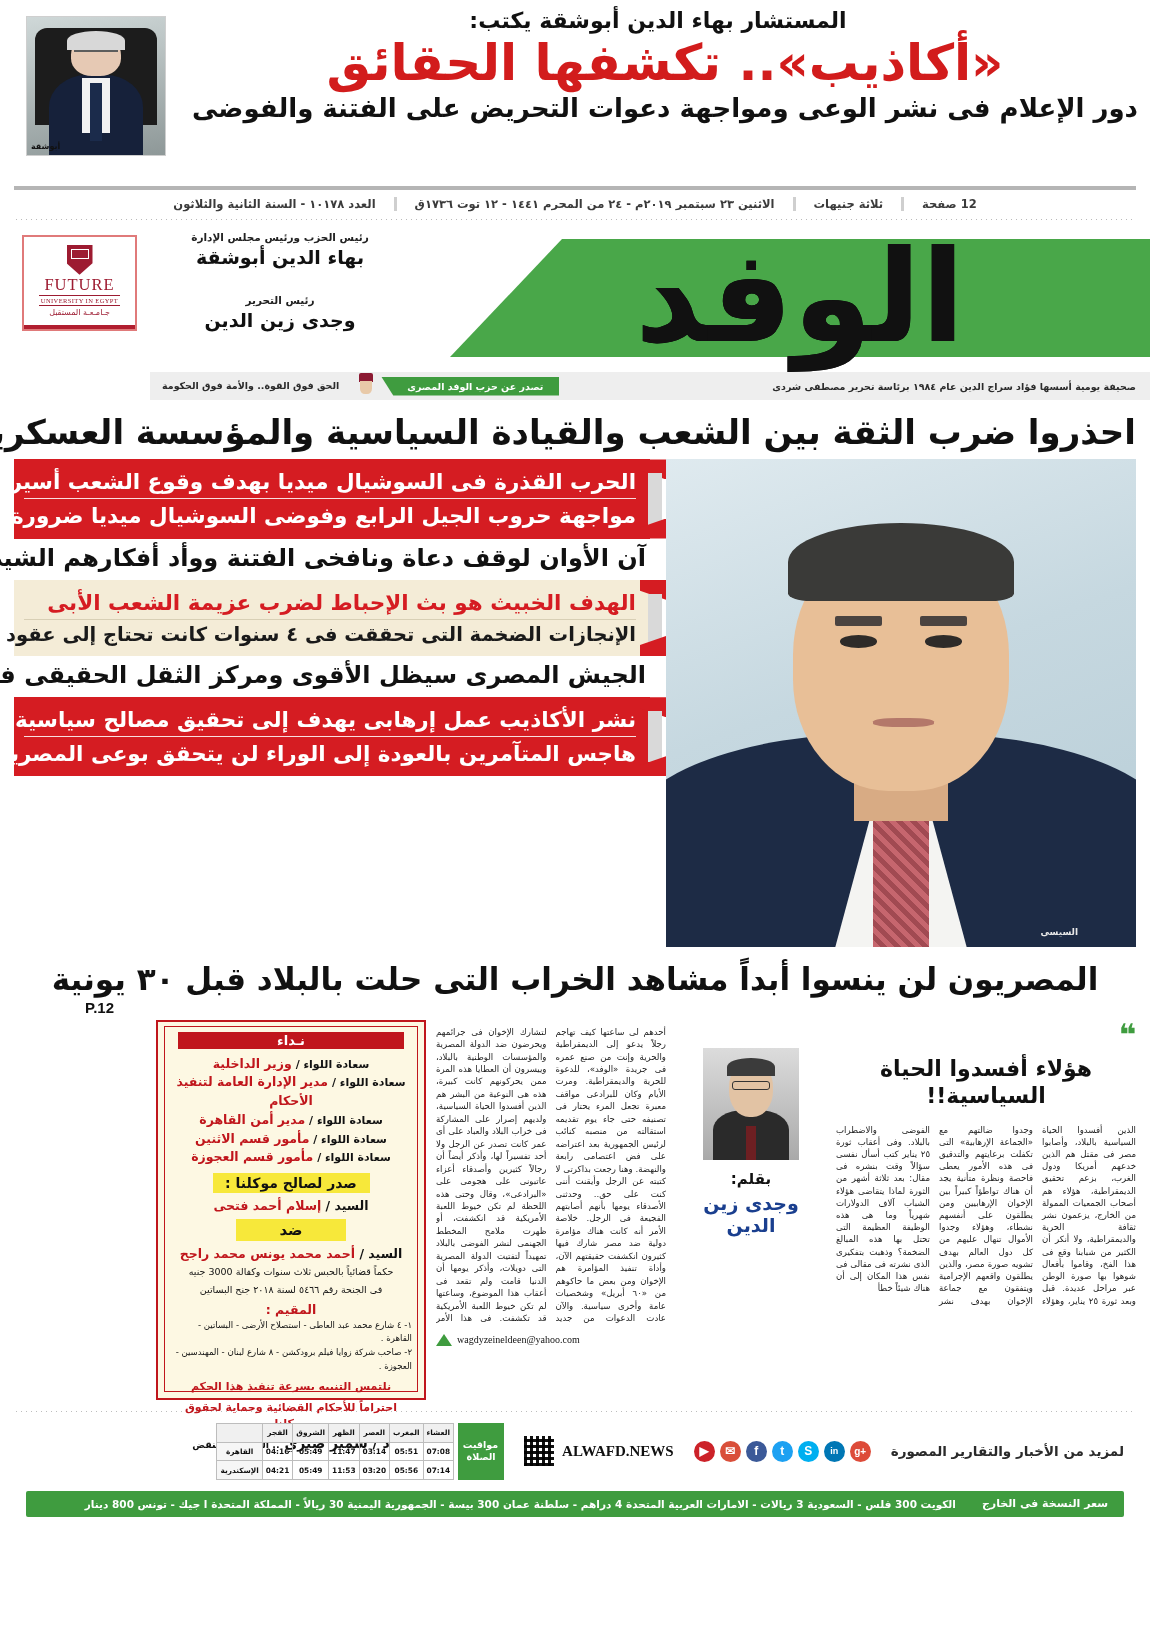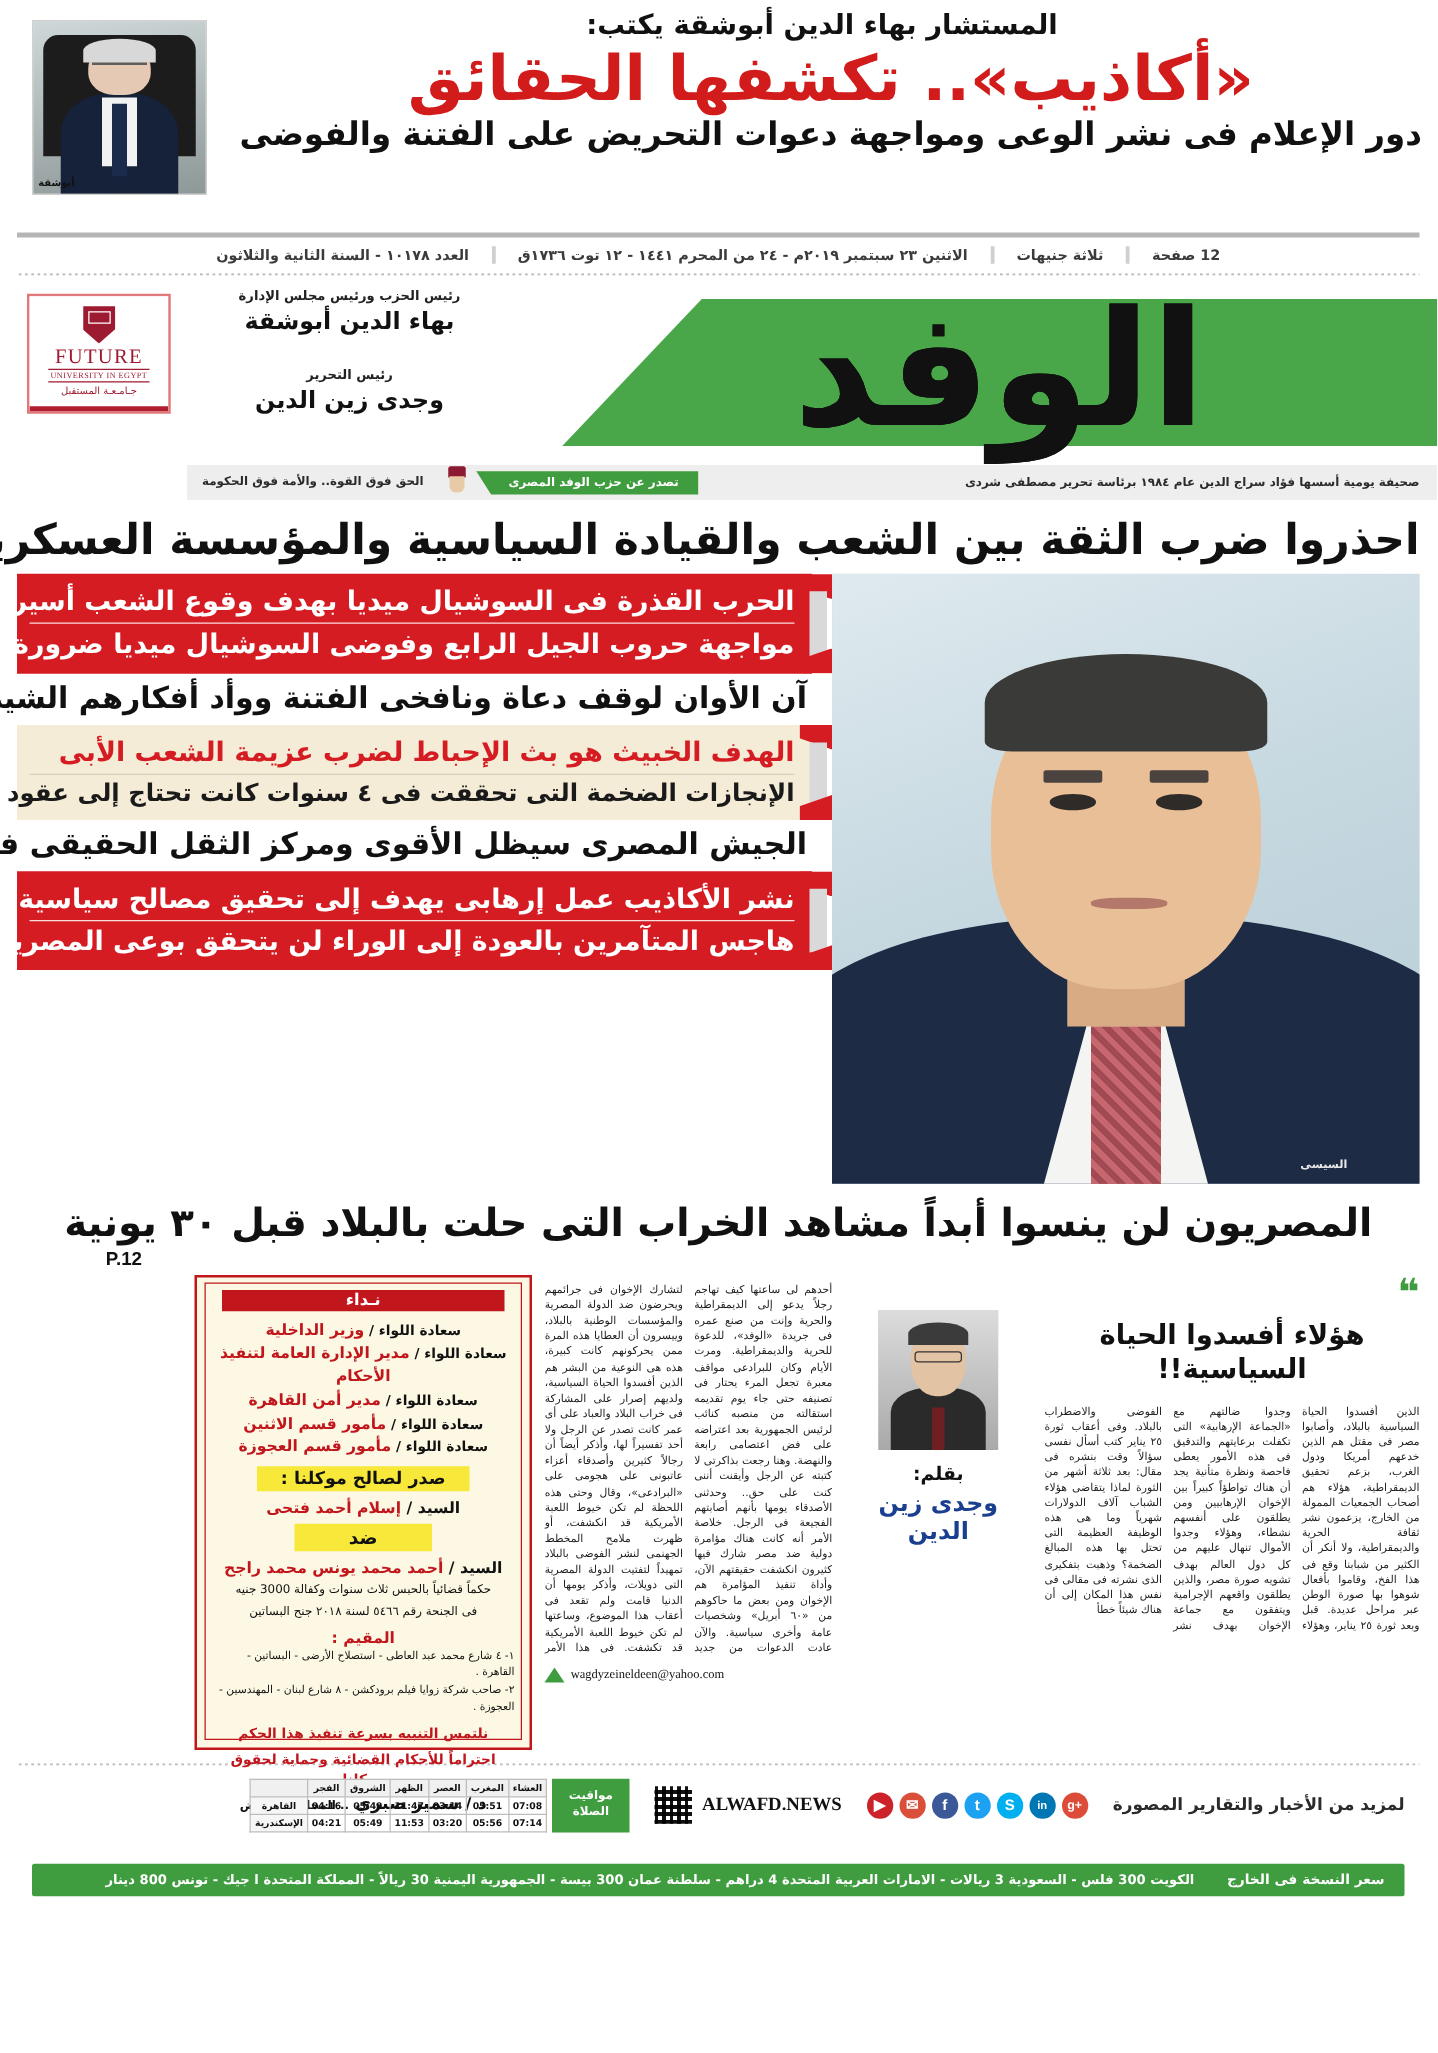"صدر لصالح موكلنا :" .legal-yellow { width: 170px -> 157px }
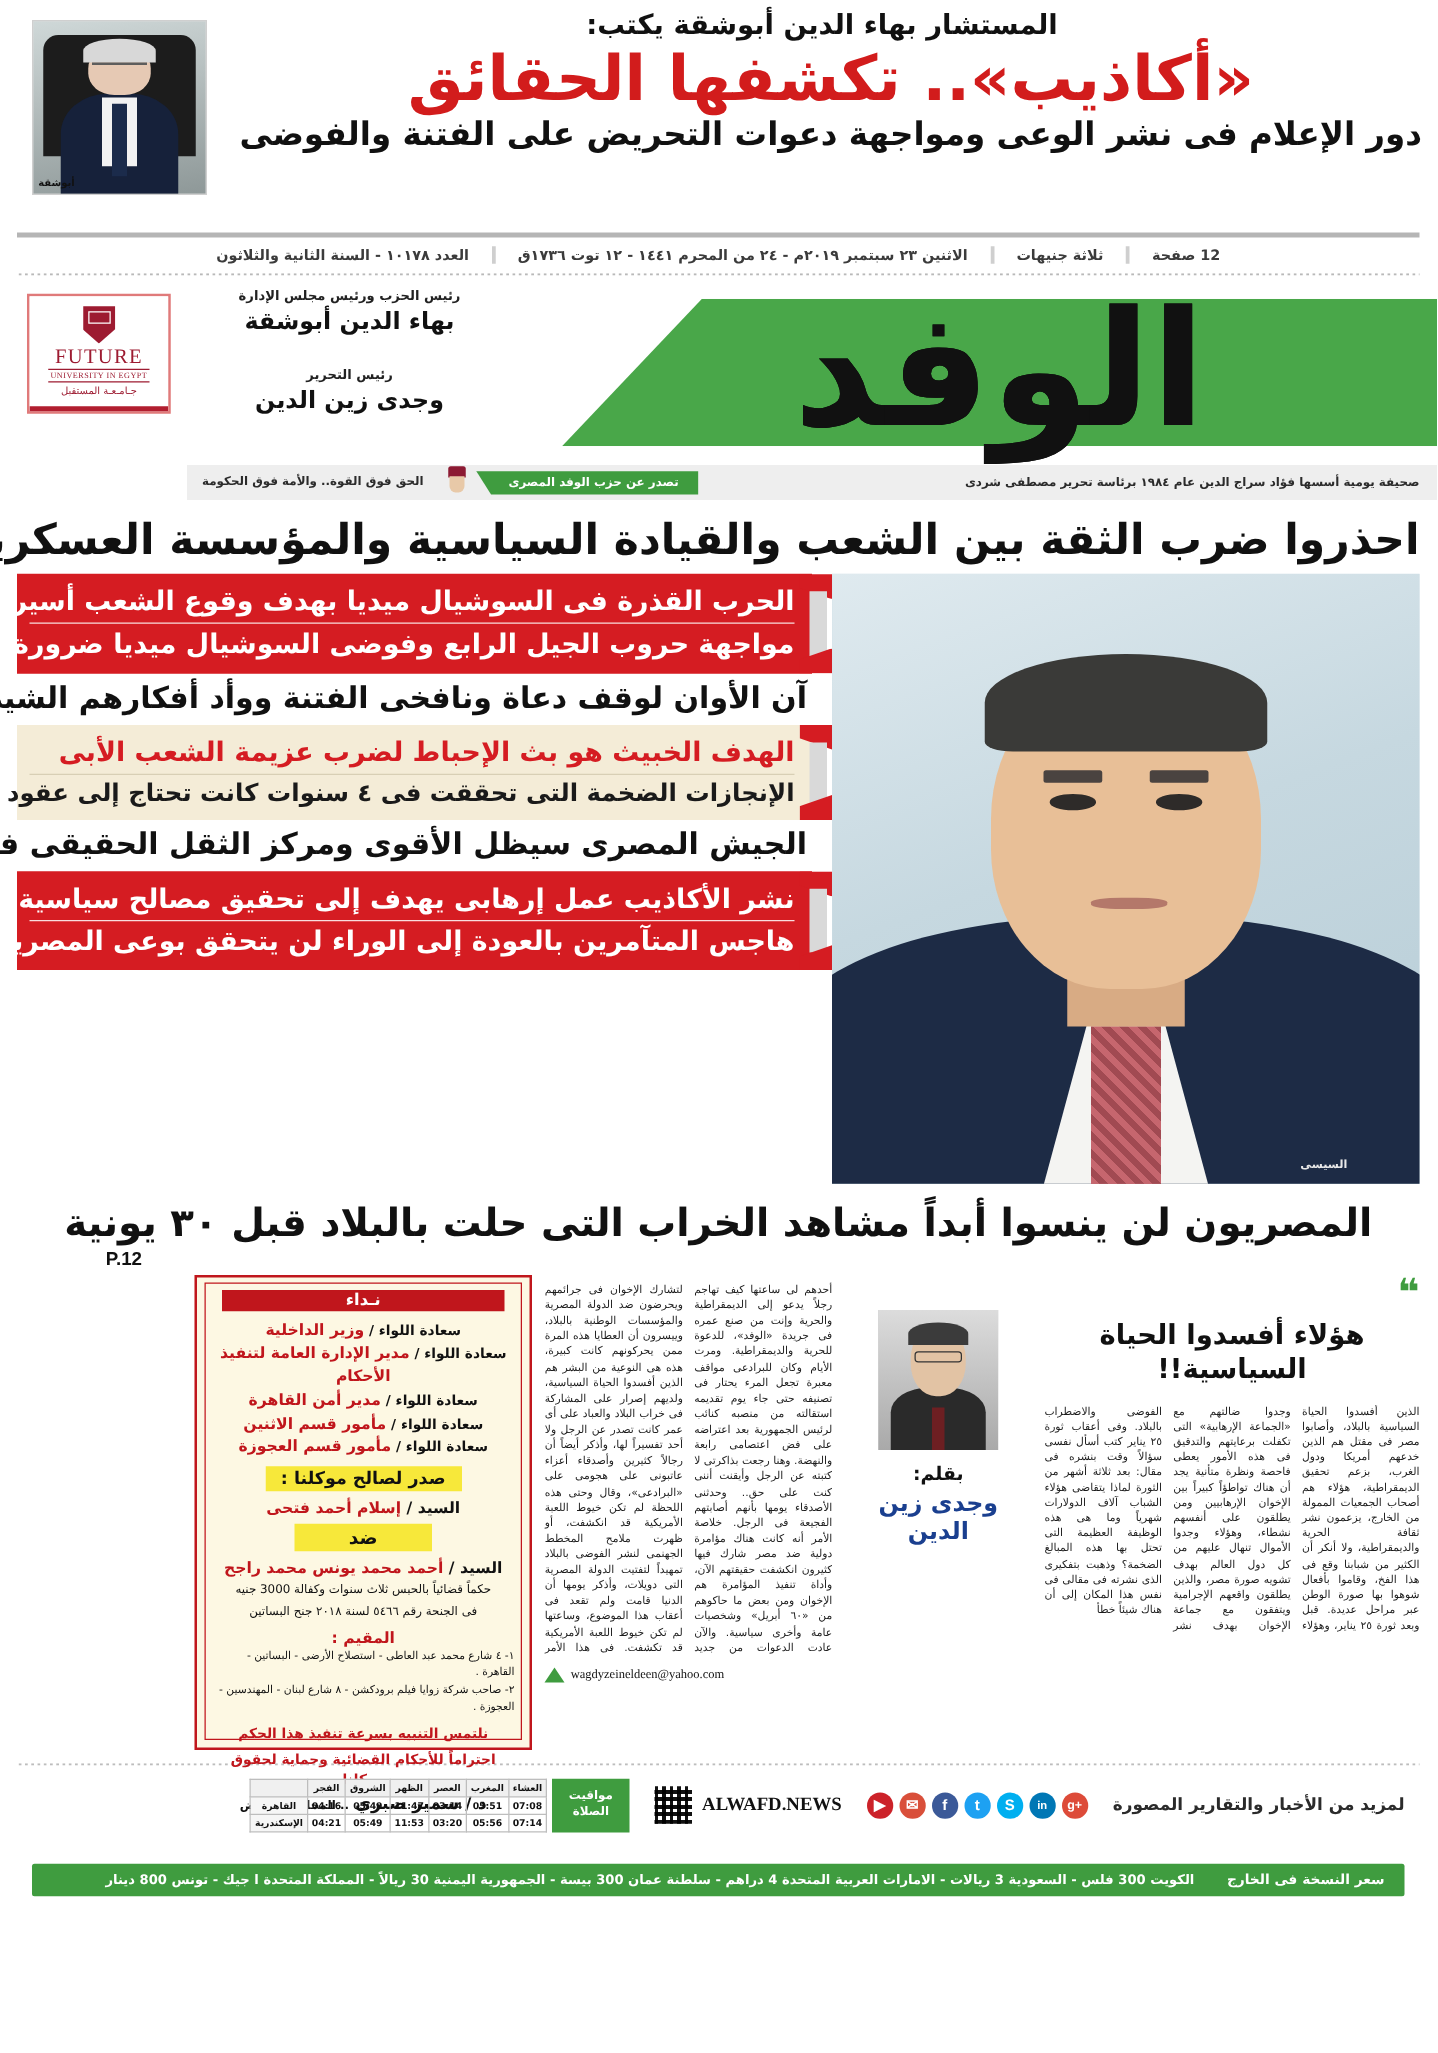"مواقيت" .prayer-tag { padding: 4px 6px -> 16px 6px; width: 62px -> 46px }
